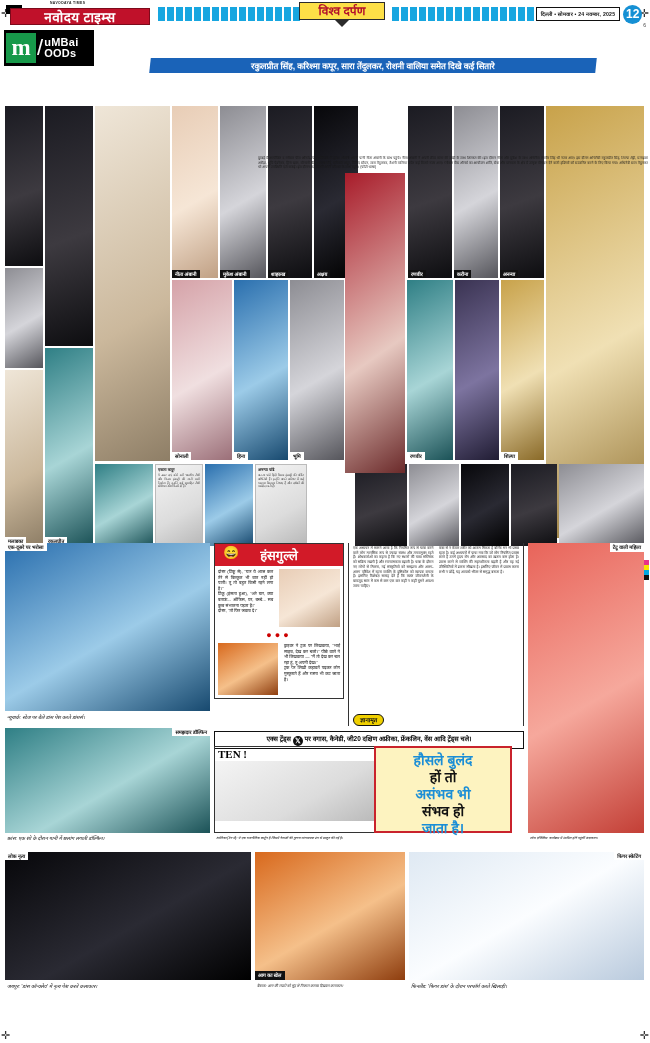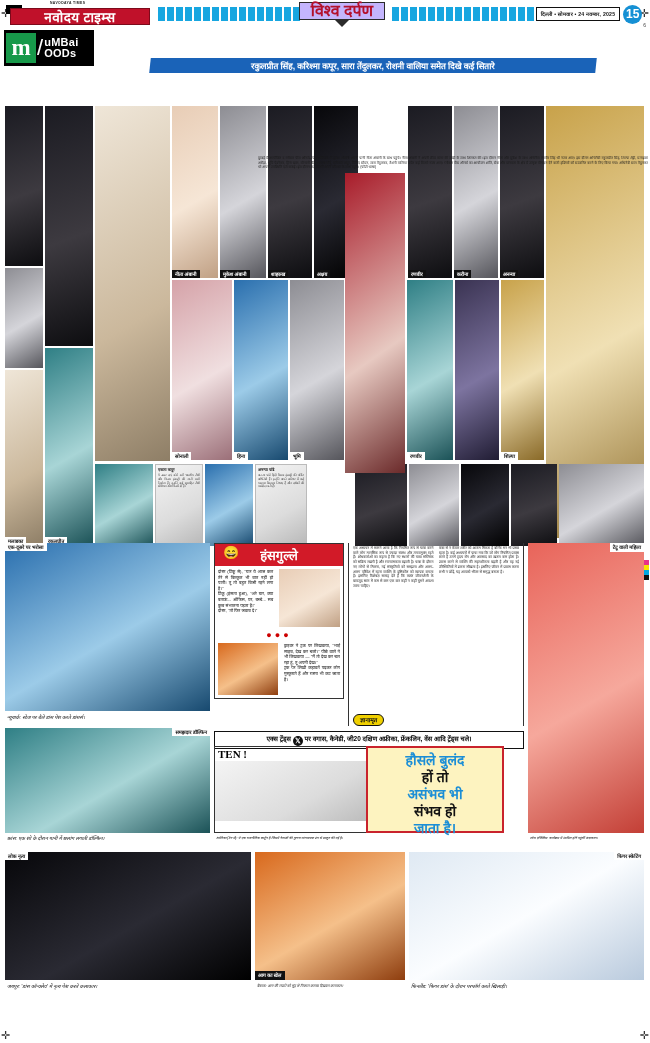"विश्व दर्पण" .mh-center-box { background: #c4b5fd -> #fde047; font-size: 16px -> 12px }
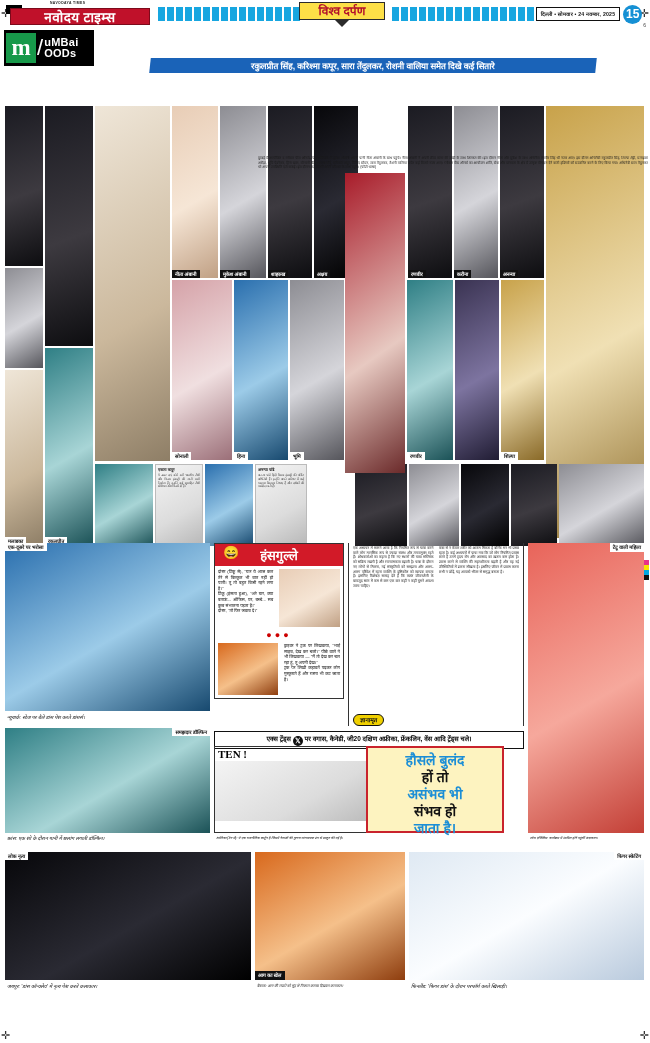"15" div.mh-page { text: 15 -> 12 }
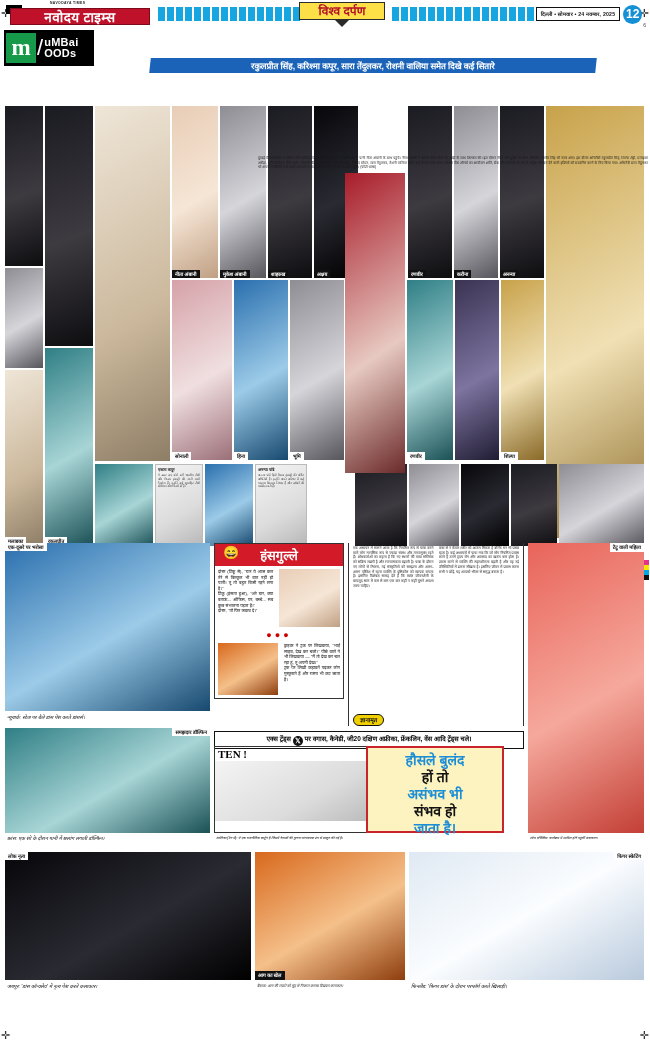"हौसले बुलंद" div.yellowbox { left: 366px -> 374px }
